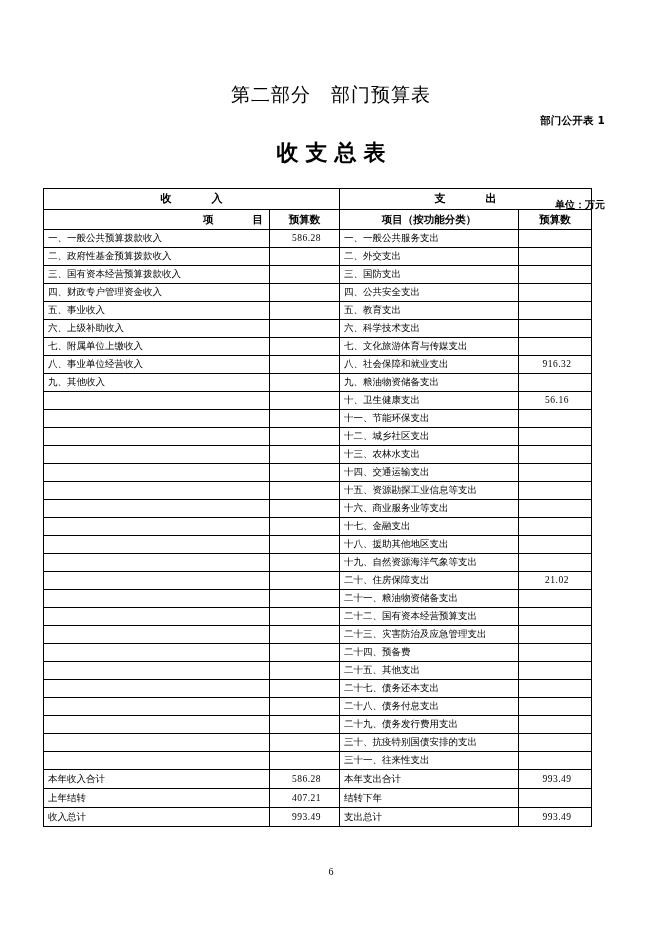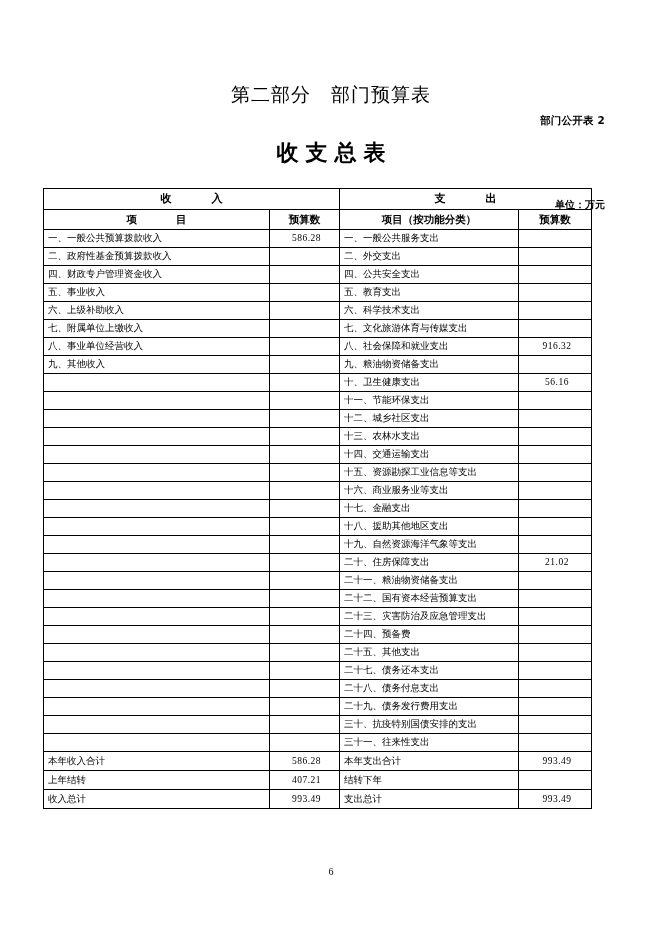"部门公开表 2" div.form-no { text: 2 -> 1 }
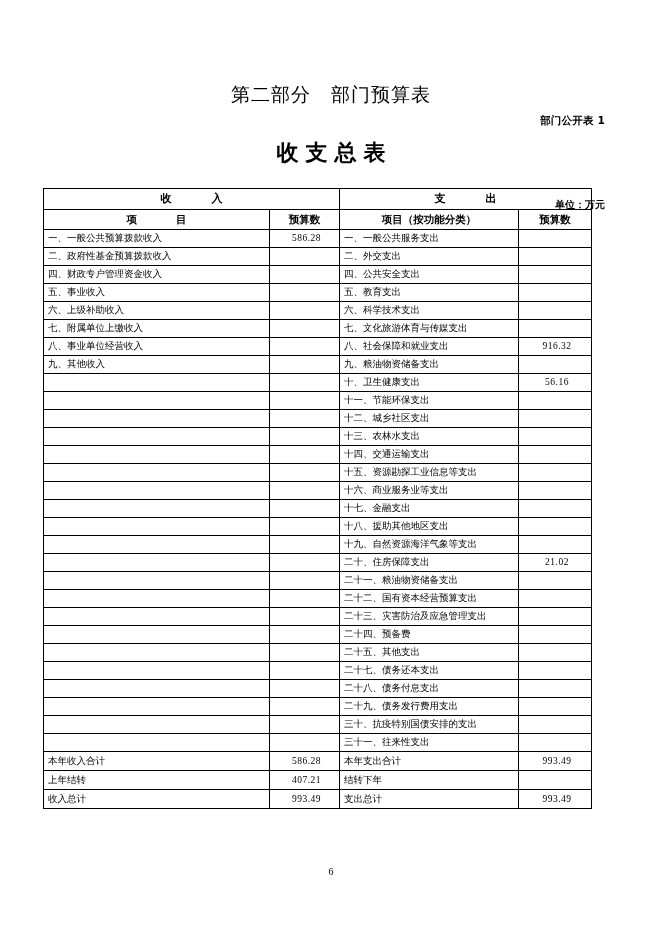"项 目" tr.col-head td.spaced { text-align: none -> right }
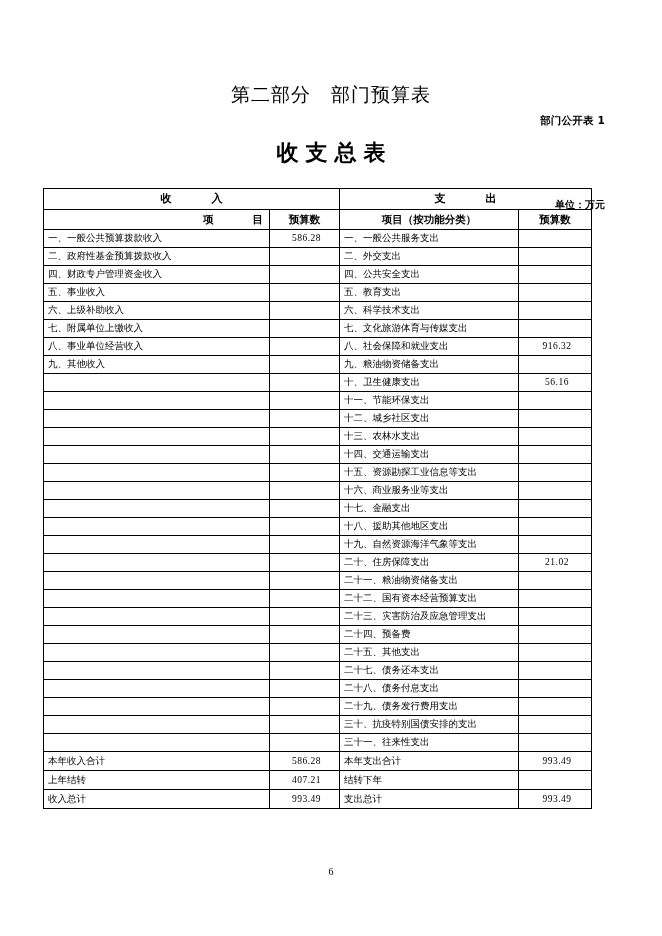"三、国有资本经营预算拨款收入" tr { html: none -> <tr> <td>三、国有资本经营预算拨款收入</td> <td></td> <td>三、国防支出</td> <td></td> </tr> }
